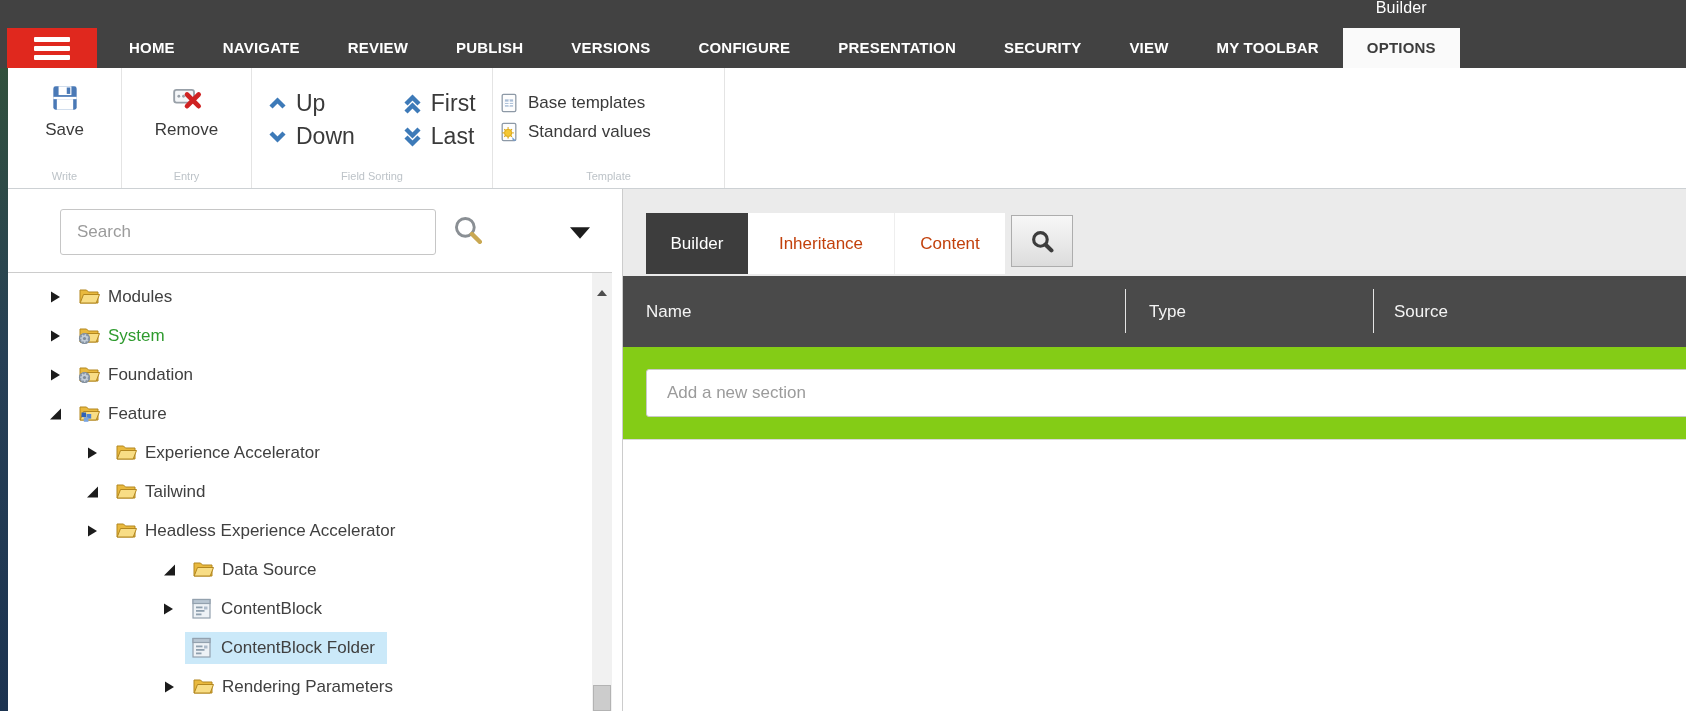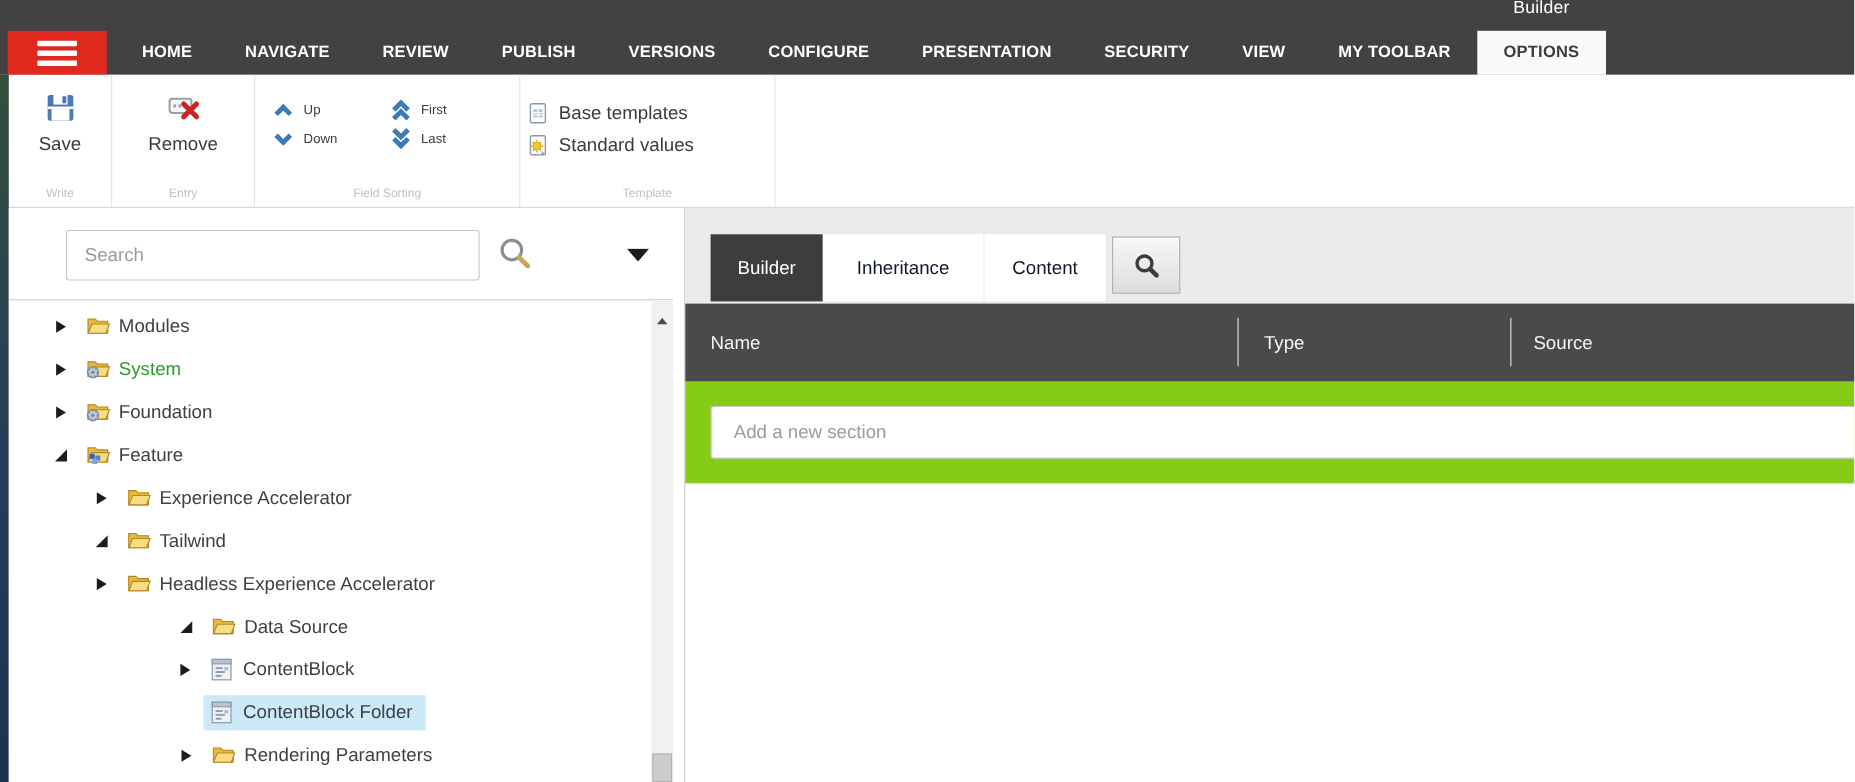"Up" .sort-item { font-size: 12px -> 23px }
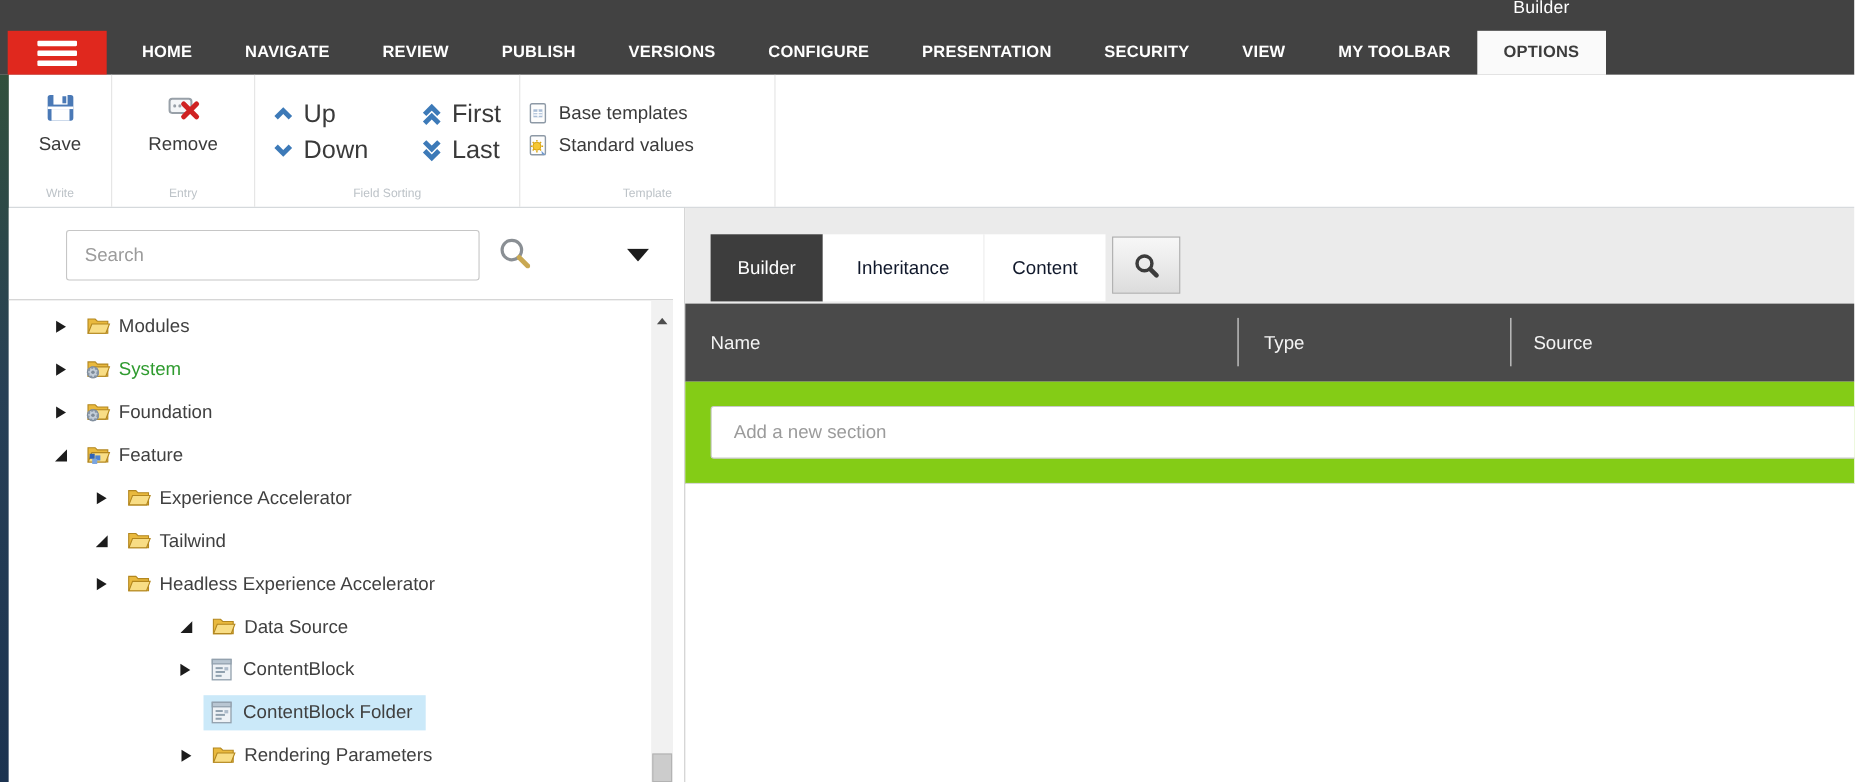"Save" .rgroup.g-write { width: 94px -> 114px }
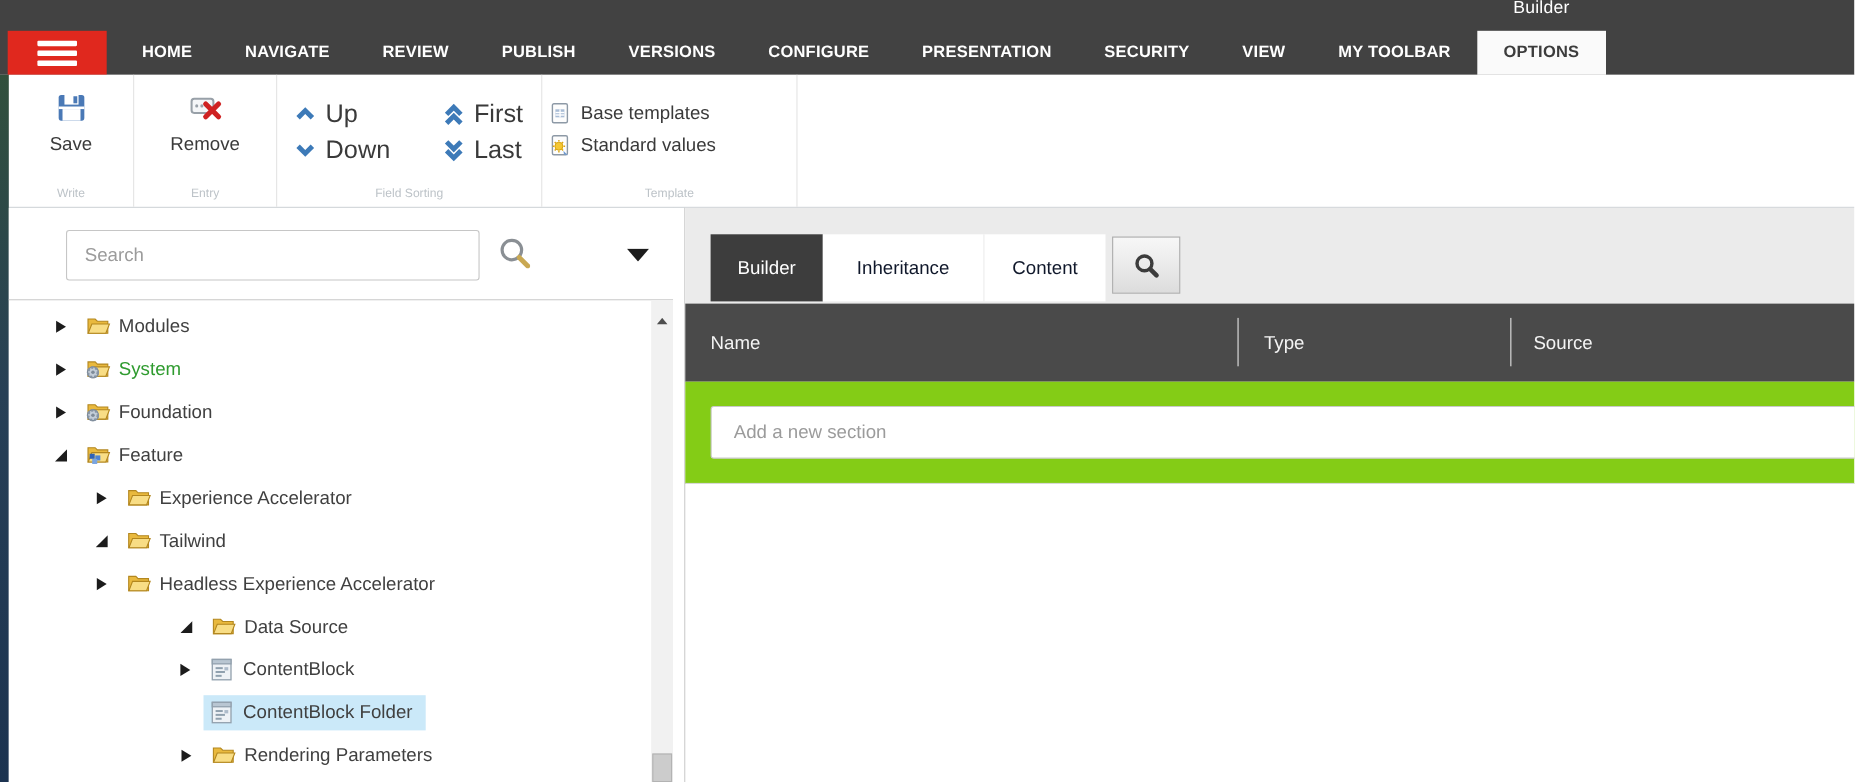"Inheritance" .tab { color: #0f172a -> #c2410c }
